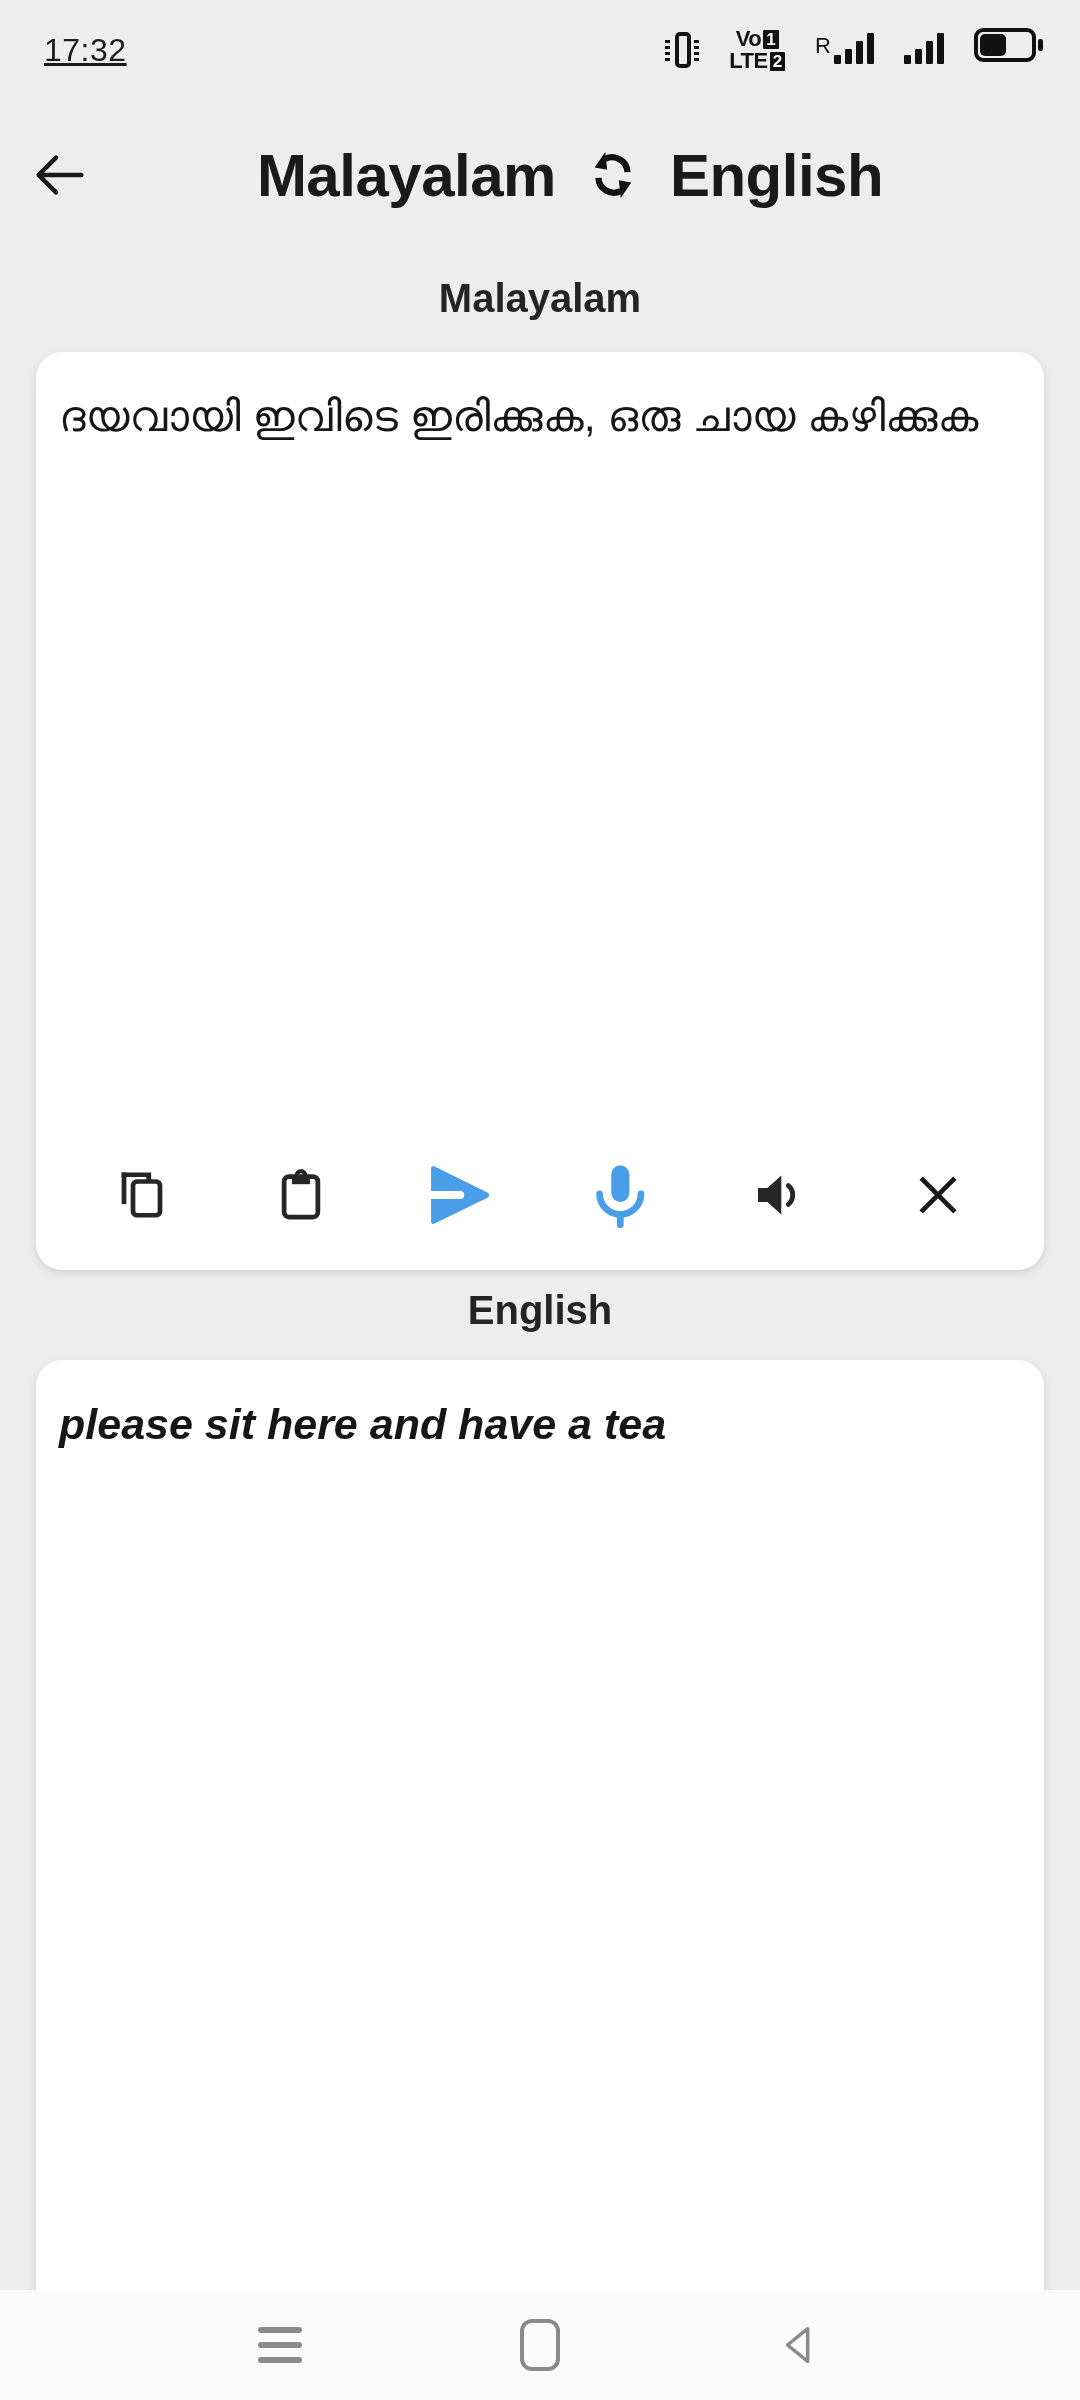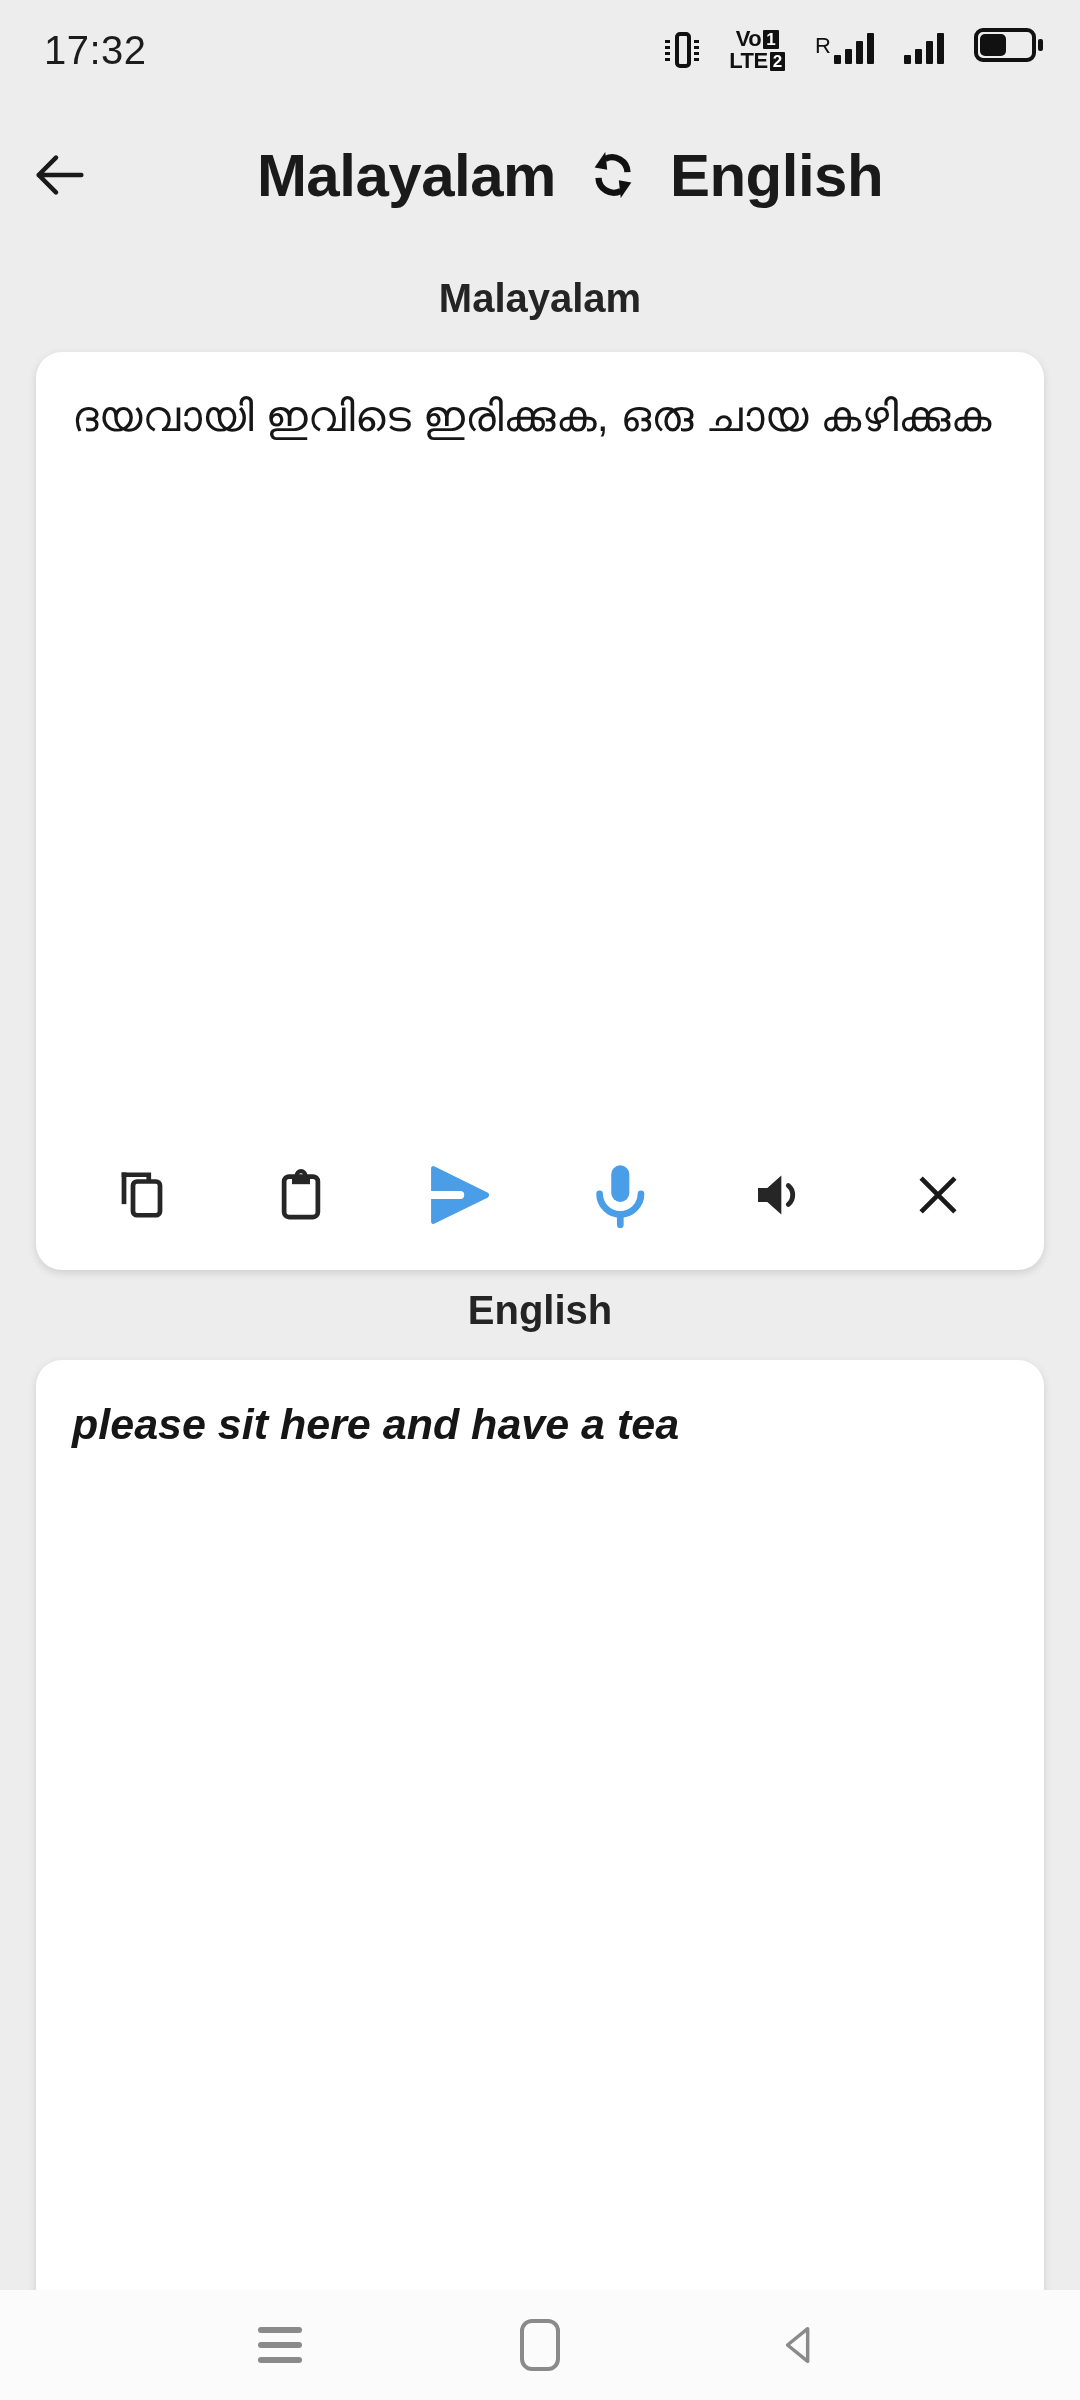"17:32" .status-time { font-size: 40px -> 32px; text-decoration: none -> underline }
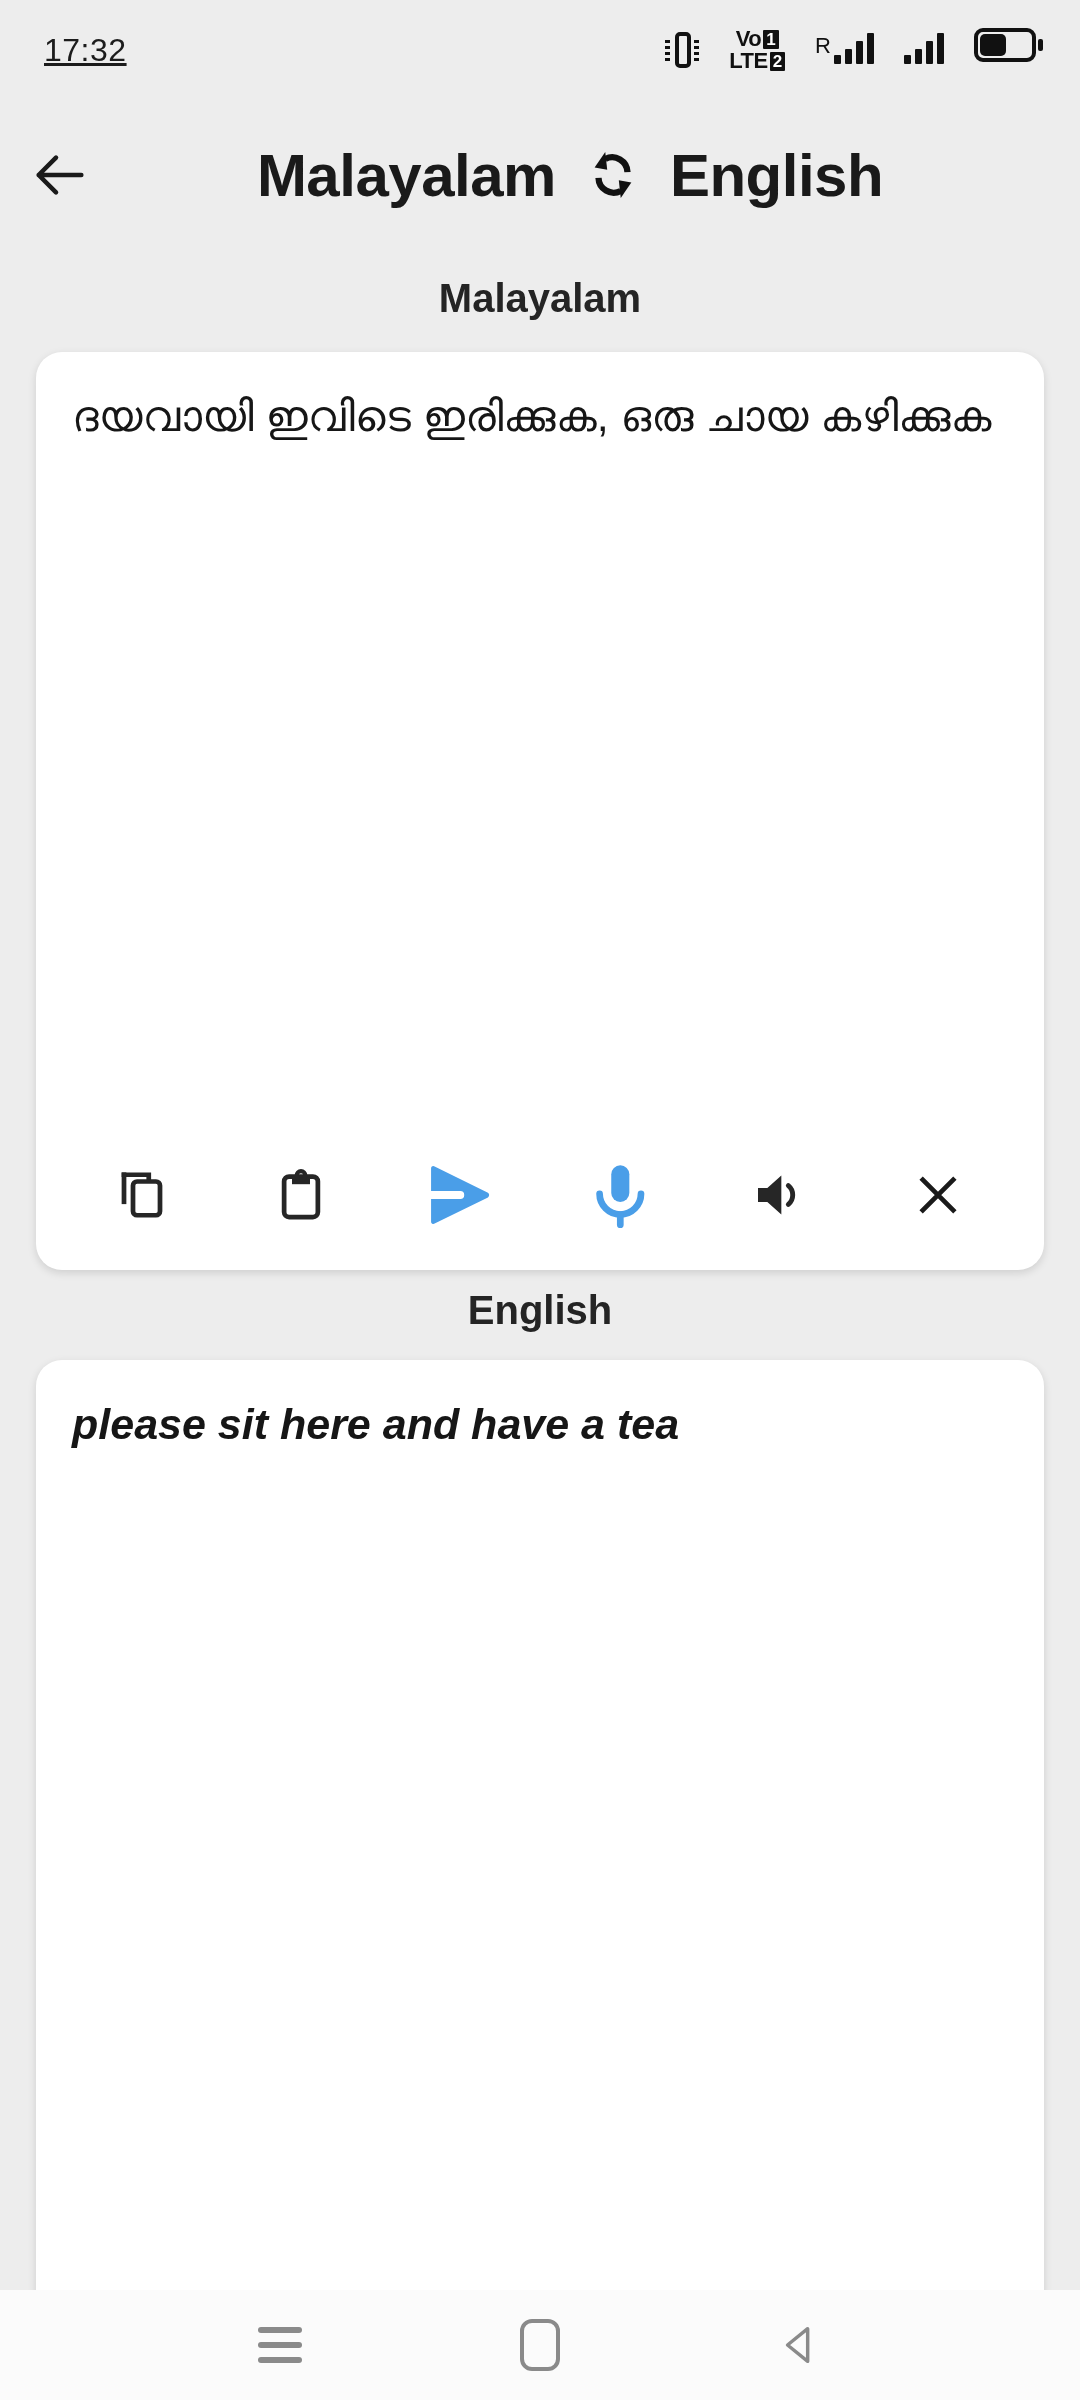"ദയവായി ഇവിടെ ഇരിക്കുക, ഒരു ചായ" .card-text { padding: 34px 36px 0 36px -> 34px 36px 0 23px }
